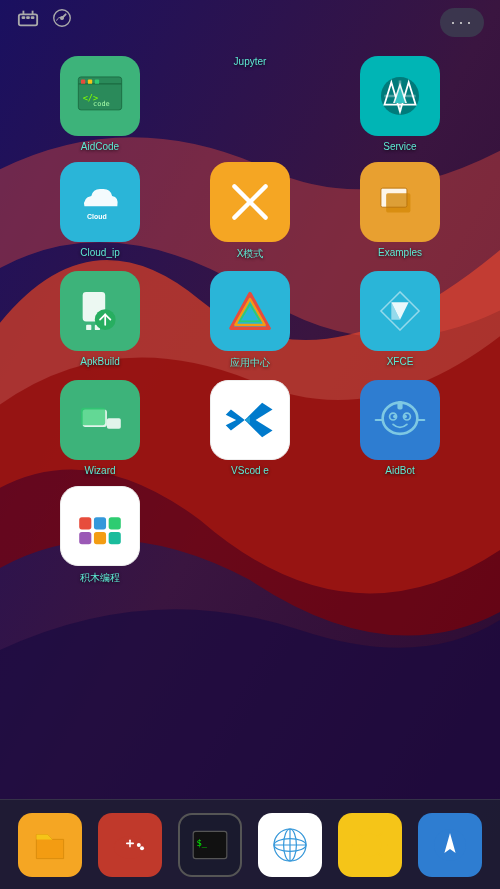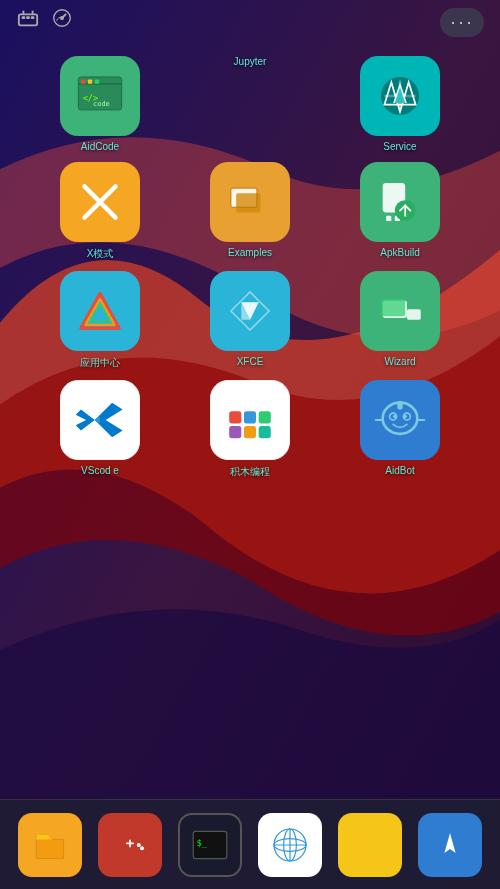"Cloud_ip" div.app-item { html: none -> <div> <div> <svg> <path></path> <text>Cloud</text> </svg> </div> <span>Cloud_ip</span> </div> }
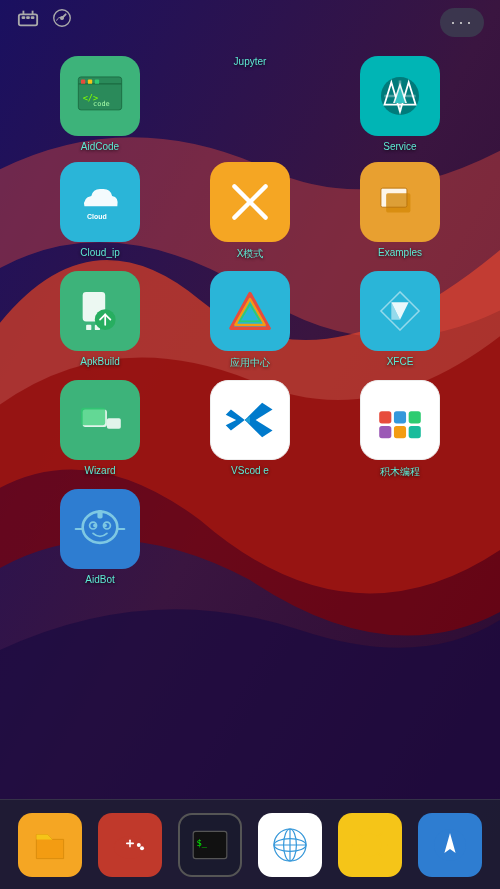"积木编程" div.app-item { order: before "AidBot" -> after "AidBot" }
